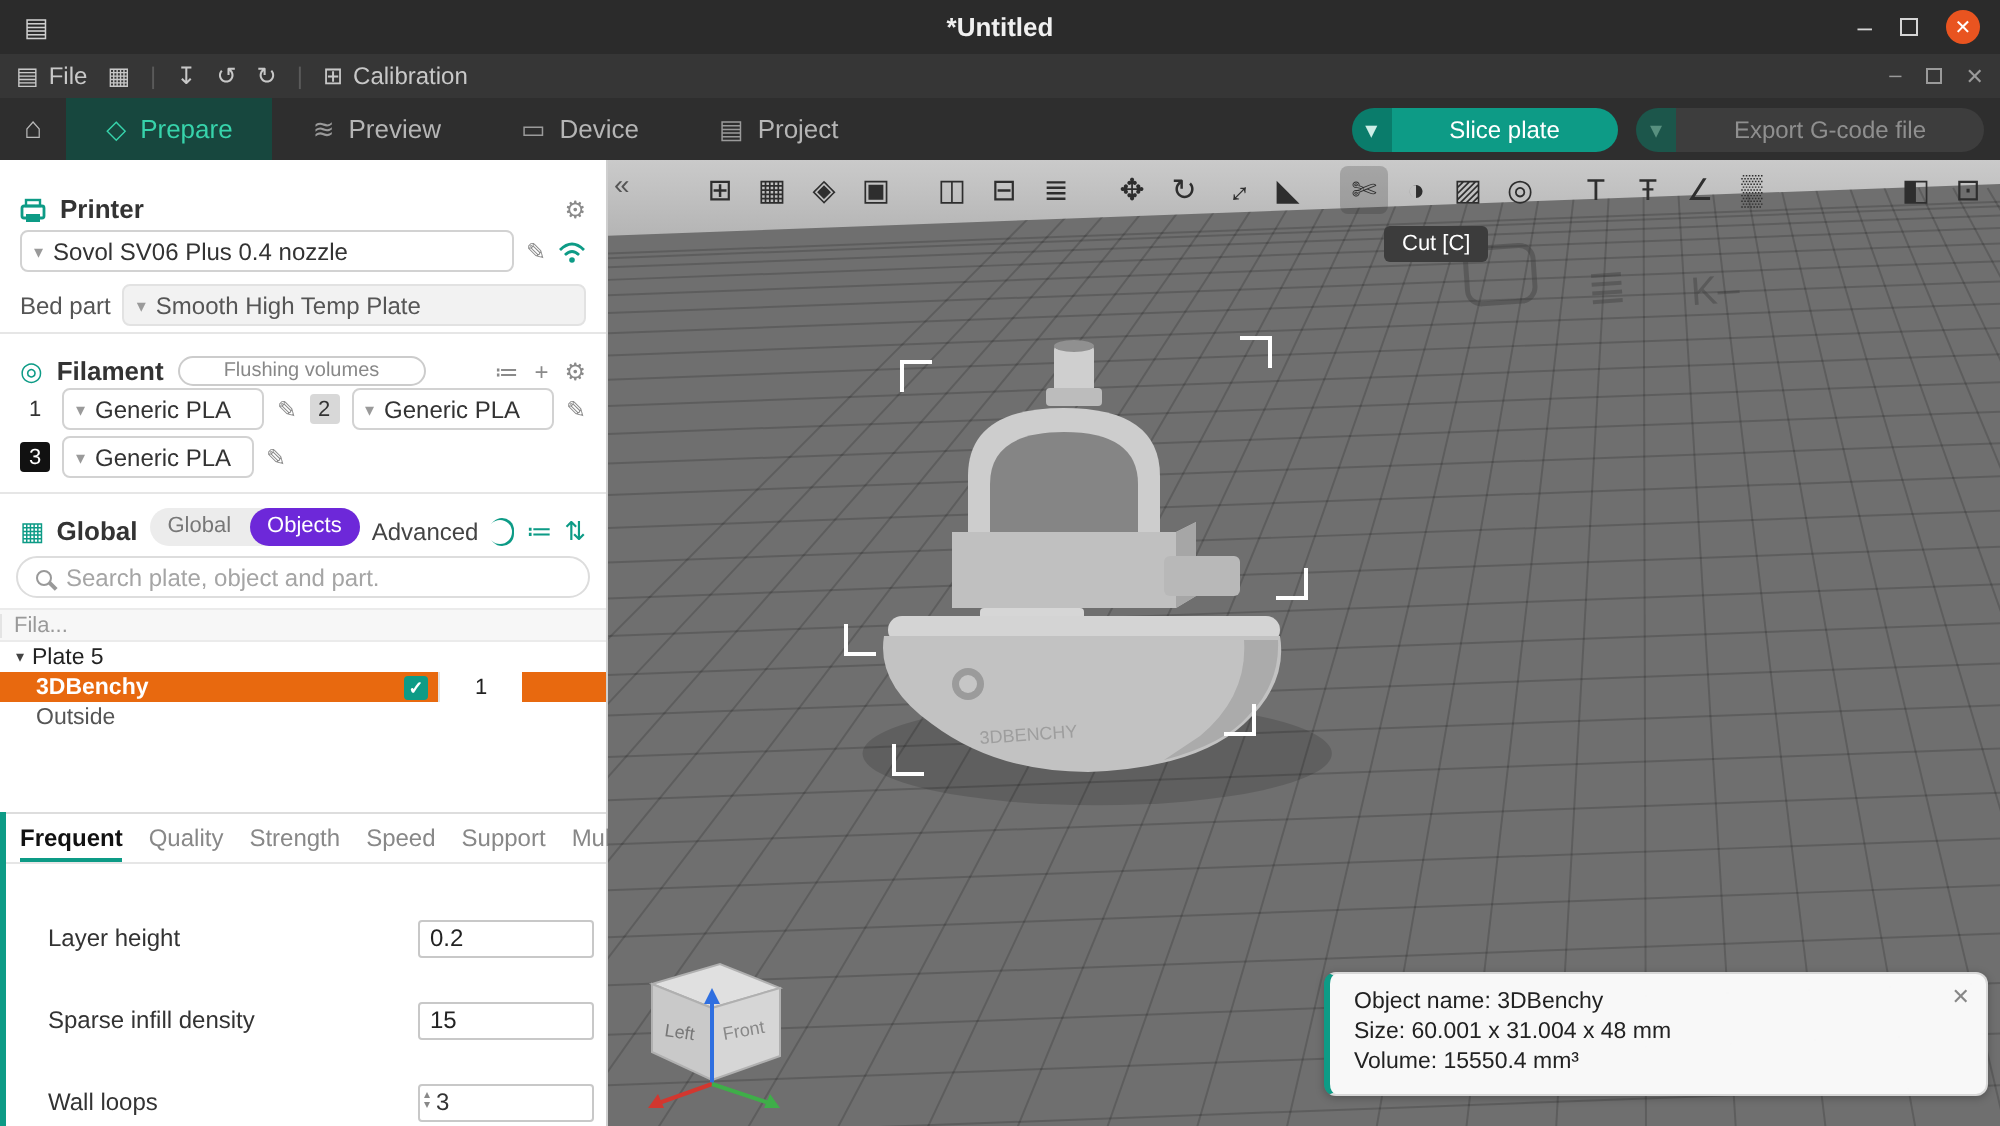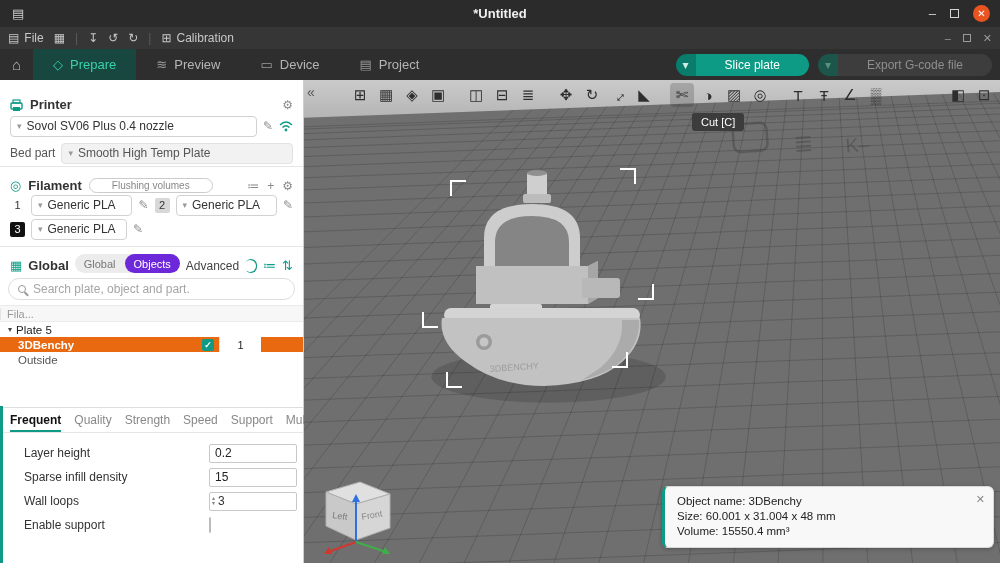"Layer height" .prow { margin-top: none -> 17px }
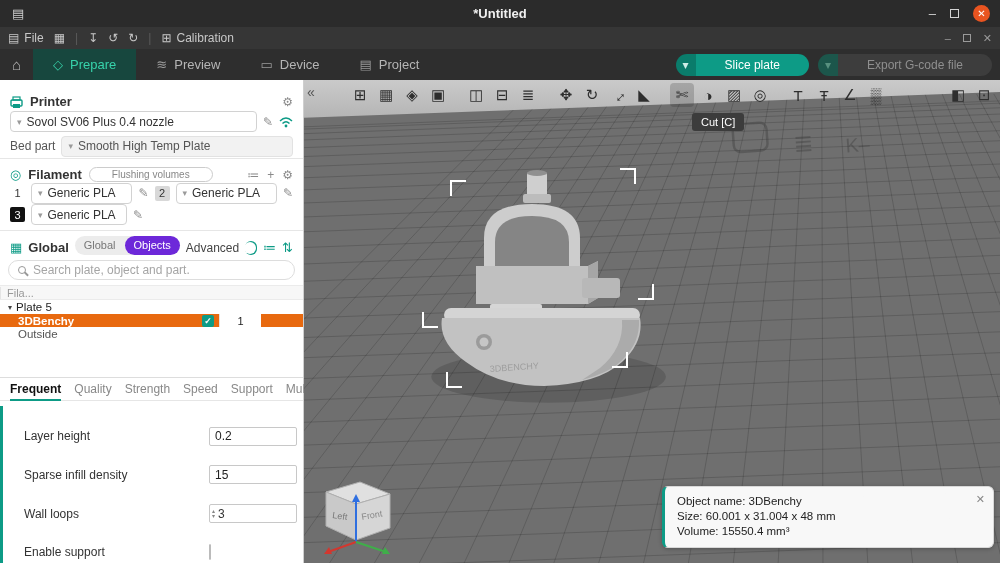"Enable support" div.prow { html: <div> <span>Enable support</span> <span><span></span></span> </div> -> none }
